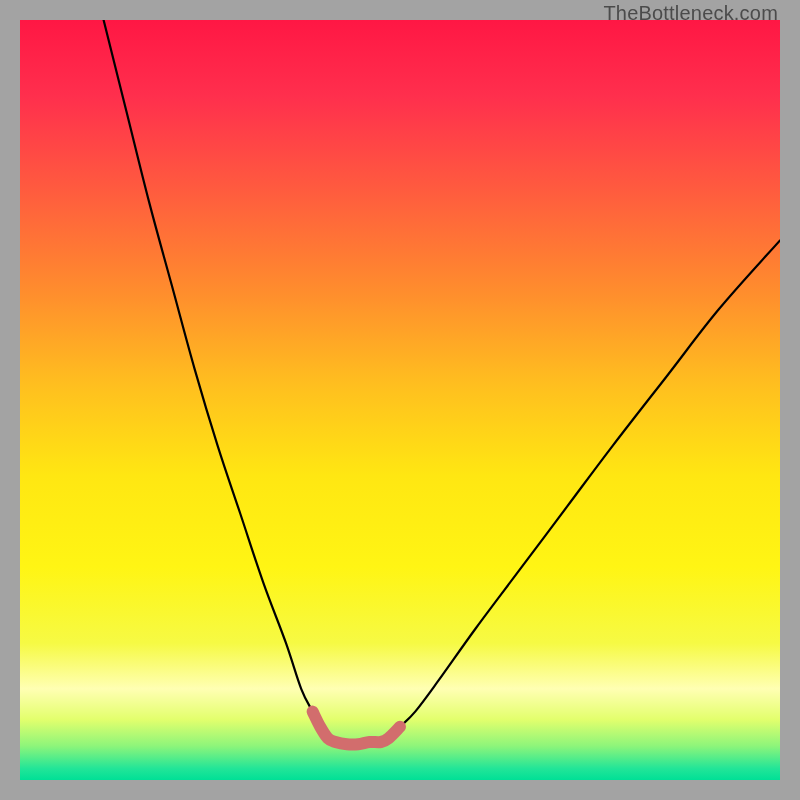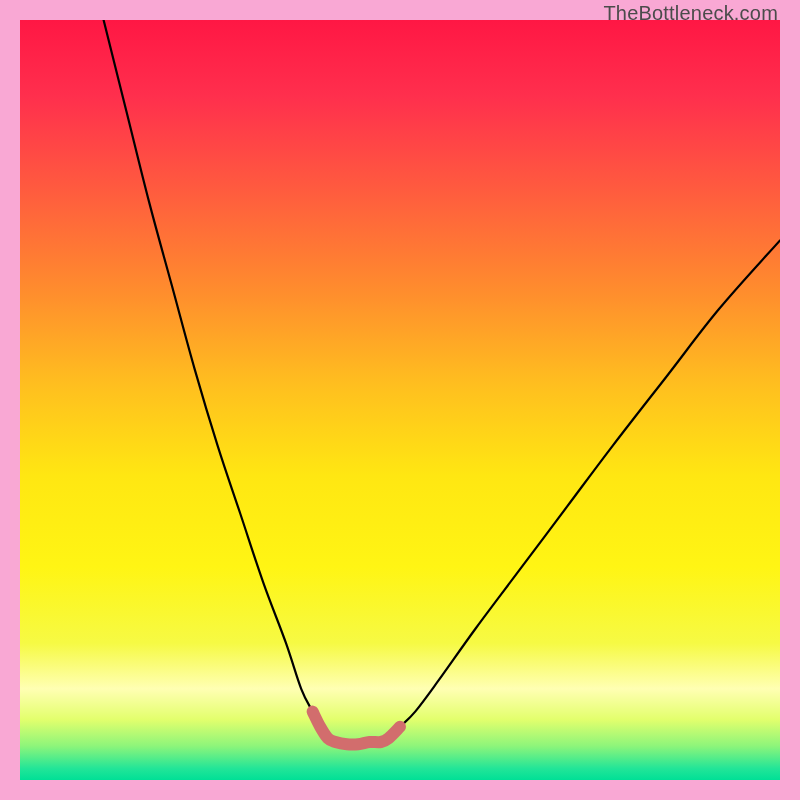"TheBottleneck.com" .frame { background: #f9a8d4 -> #a3a3a3 }
